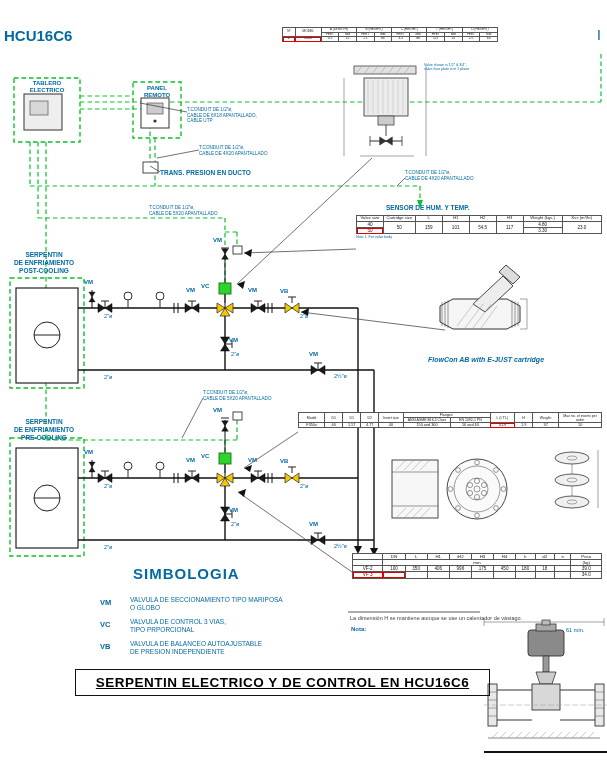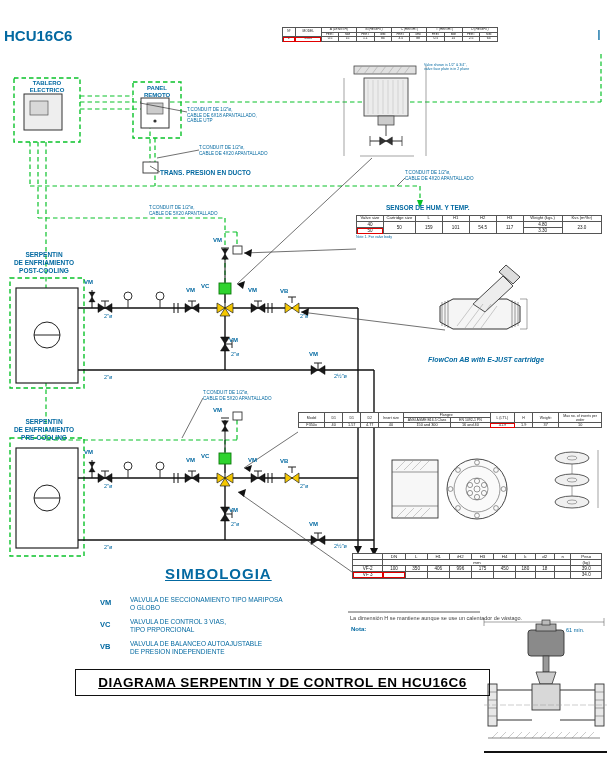"SIMBOLOGIA" .simb-title { margin-left: 32px -> none; text-decoration: underline -> none }
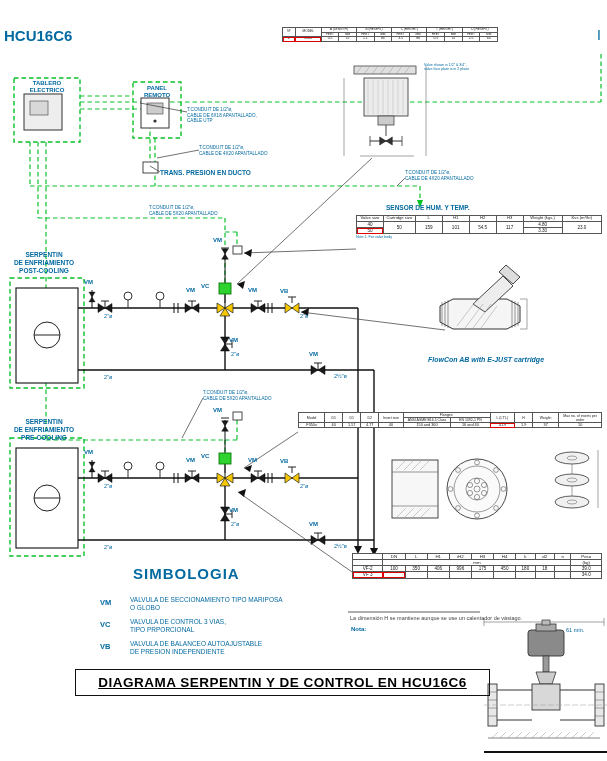"DIAGRAMA SERPENTIN Y DE CONTROL" span { text: DIAGRAMA SERPENTIN -> SERPENTIN ELECTRICO }
